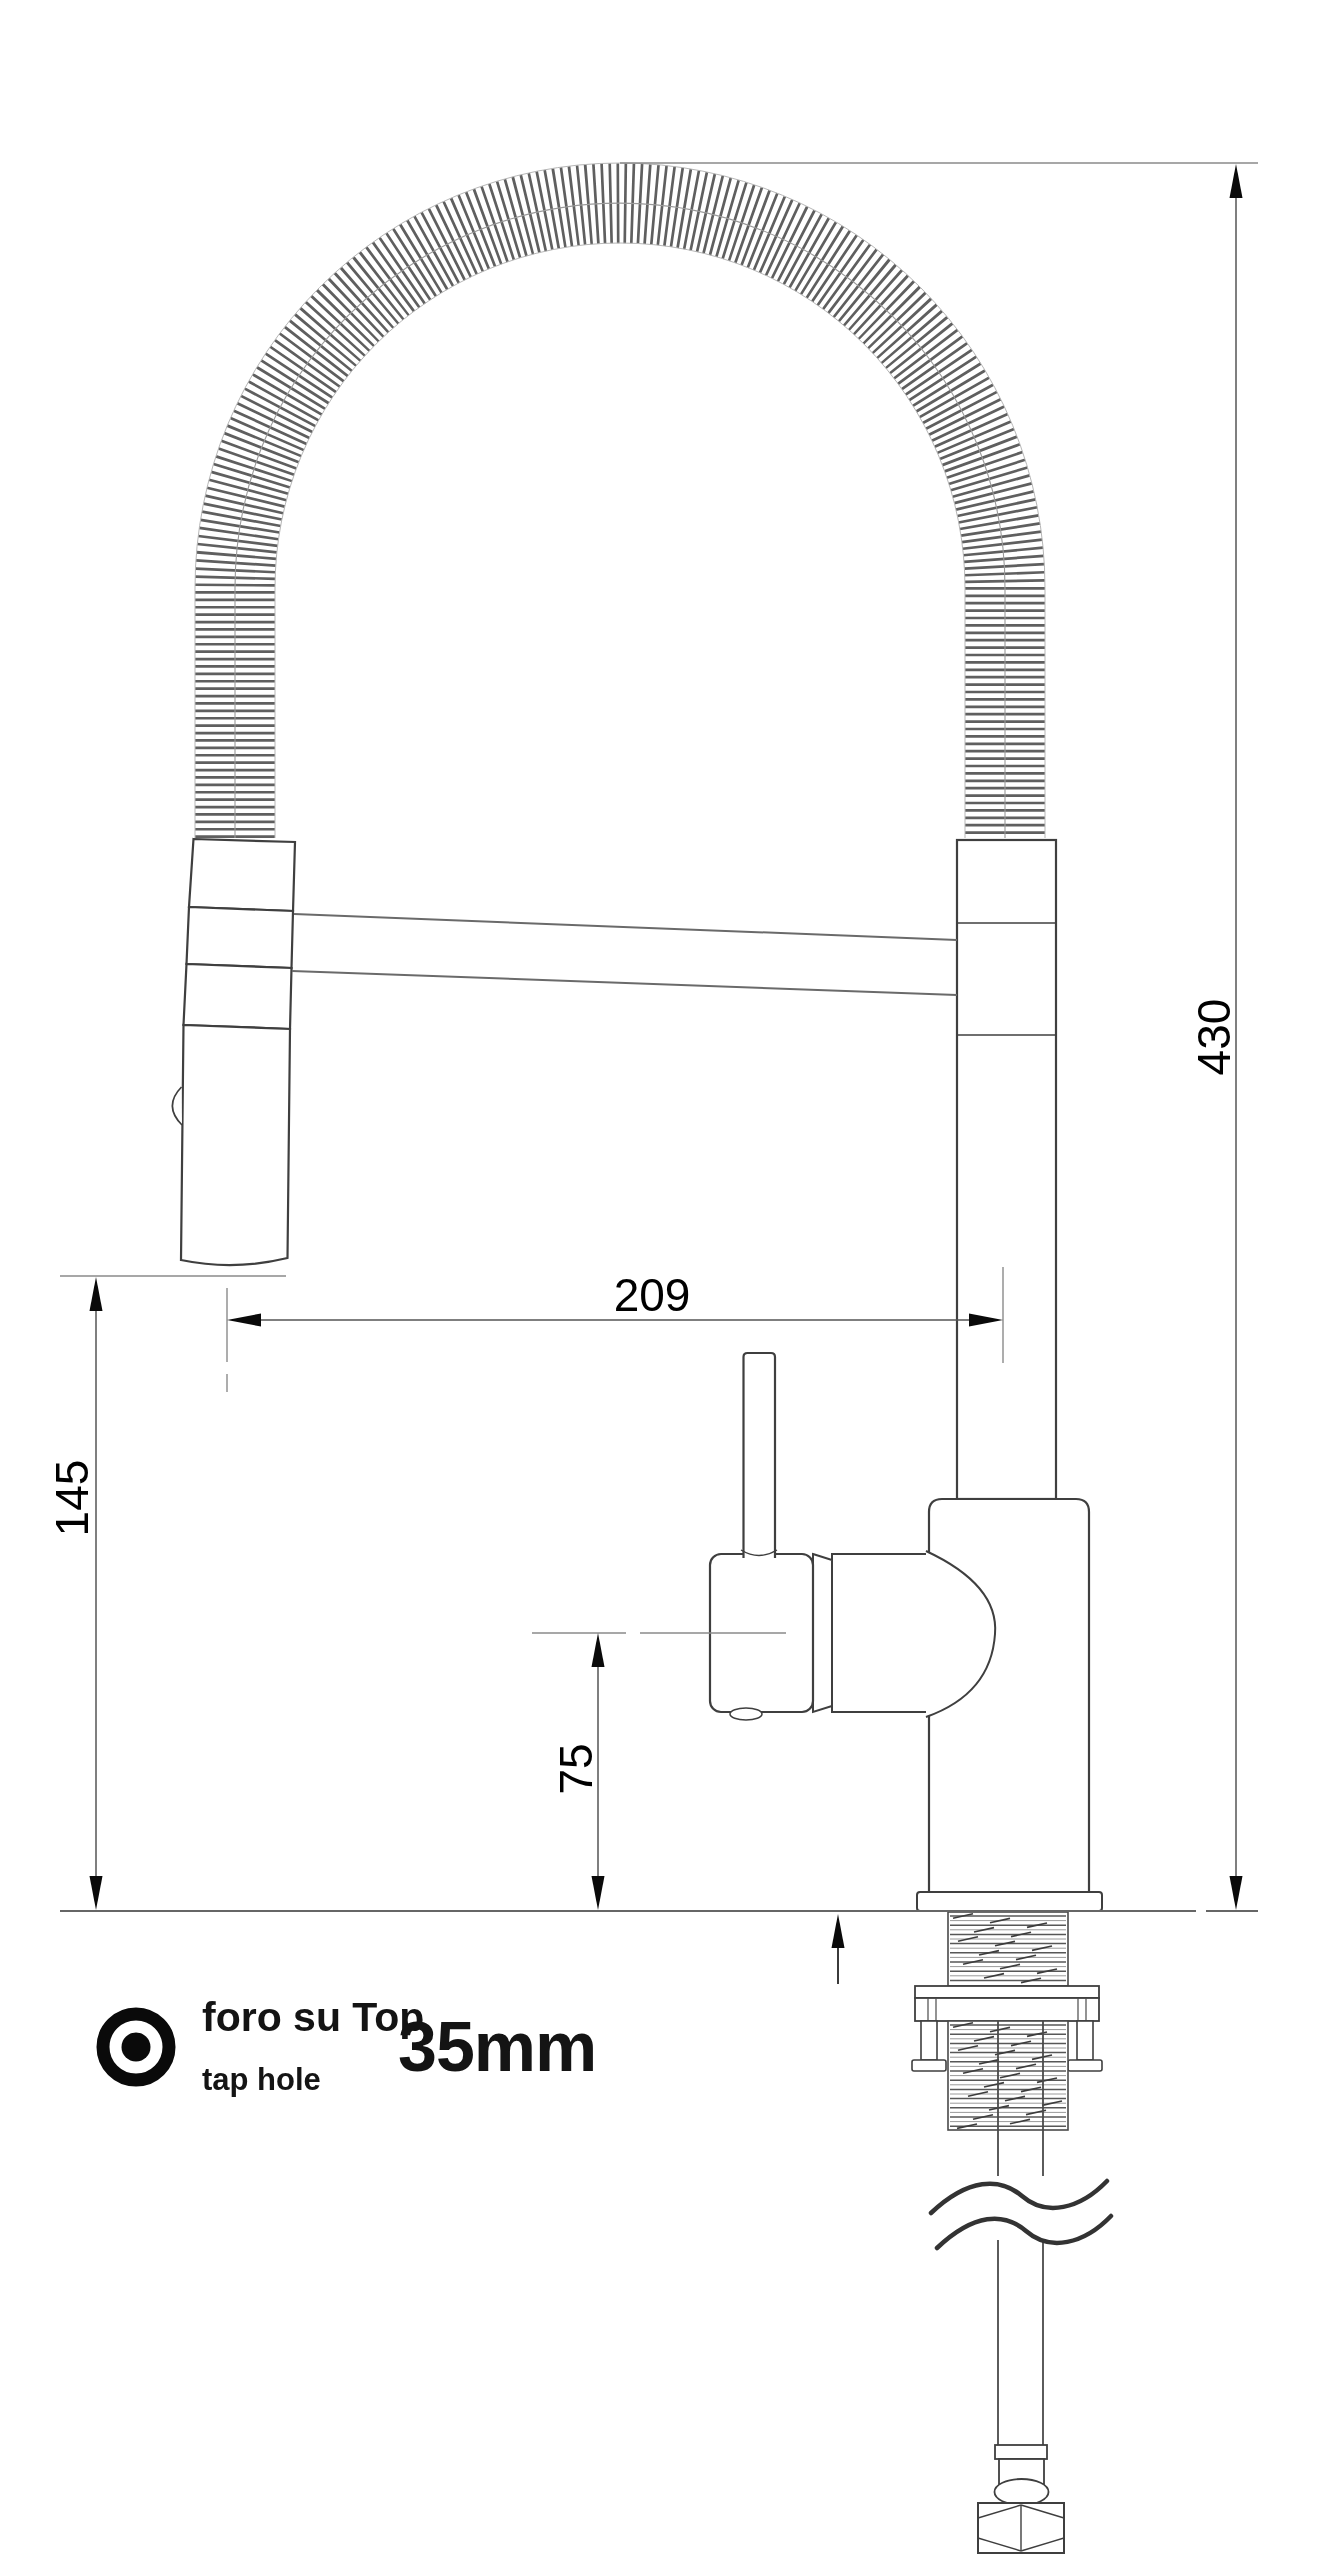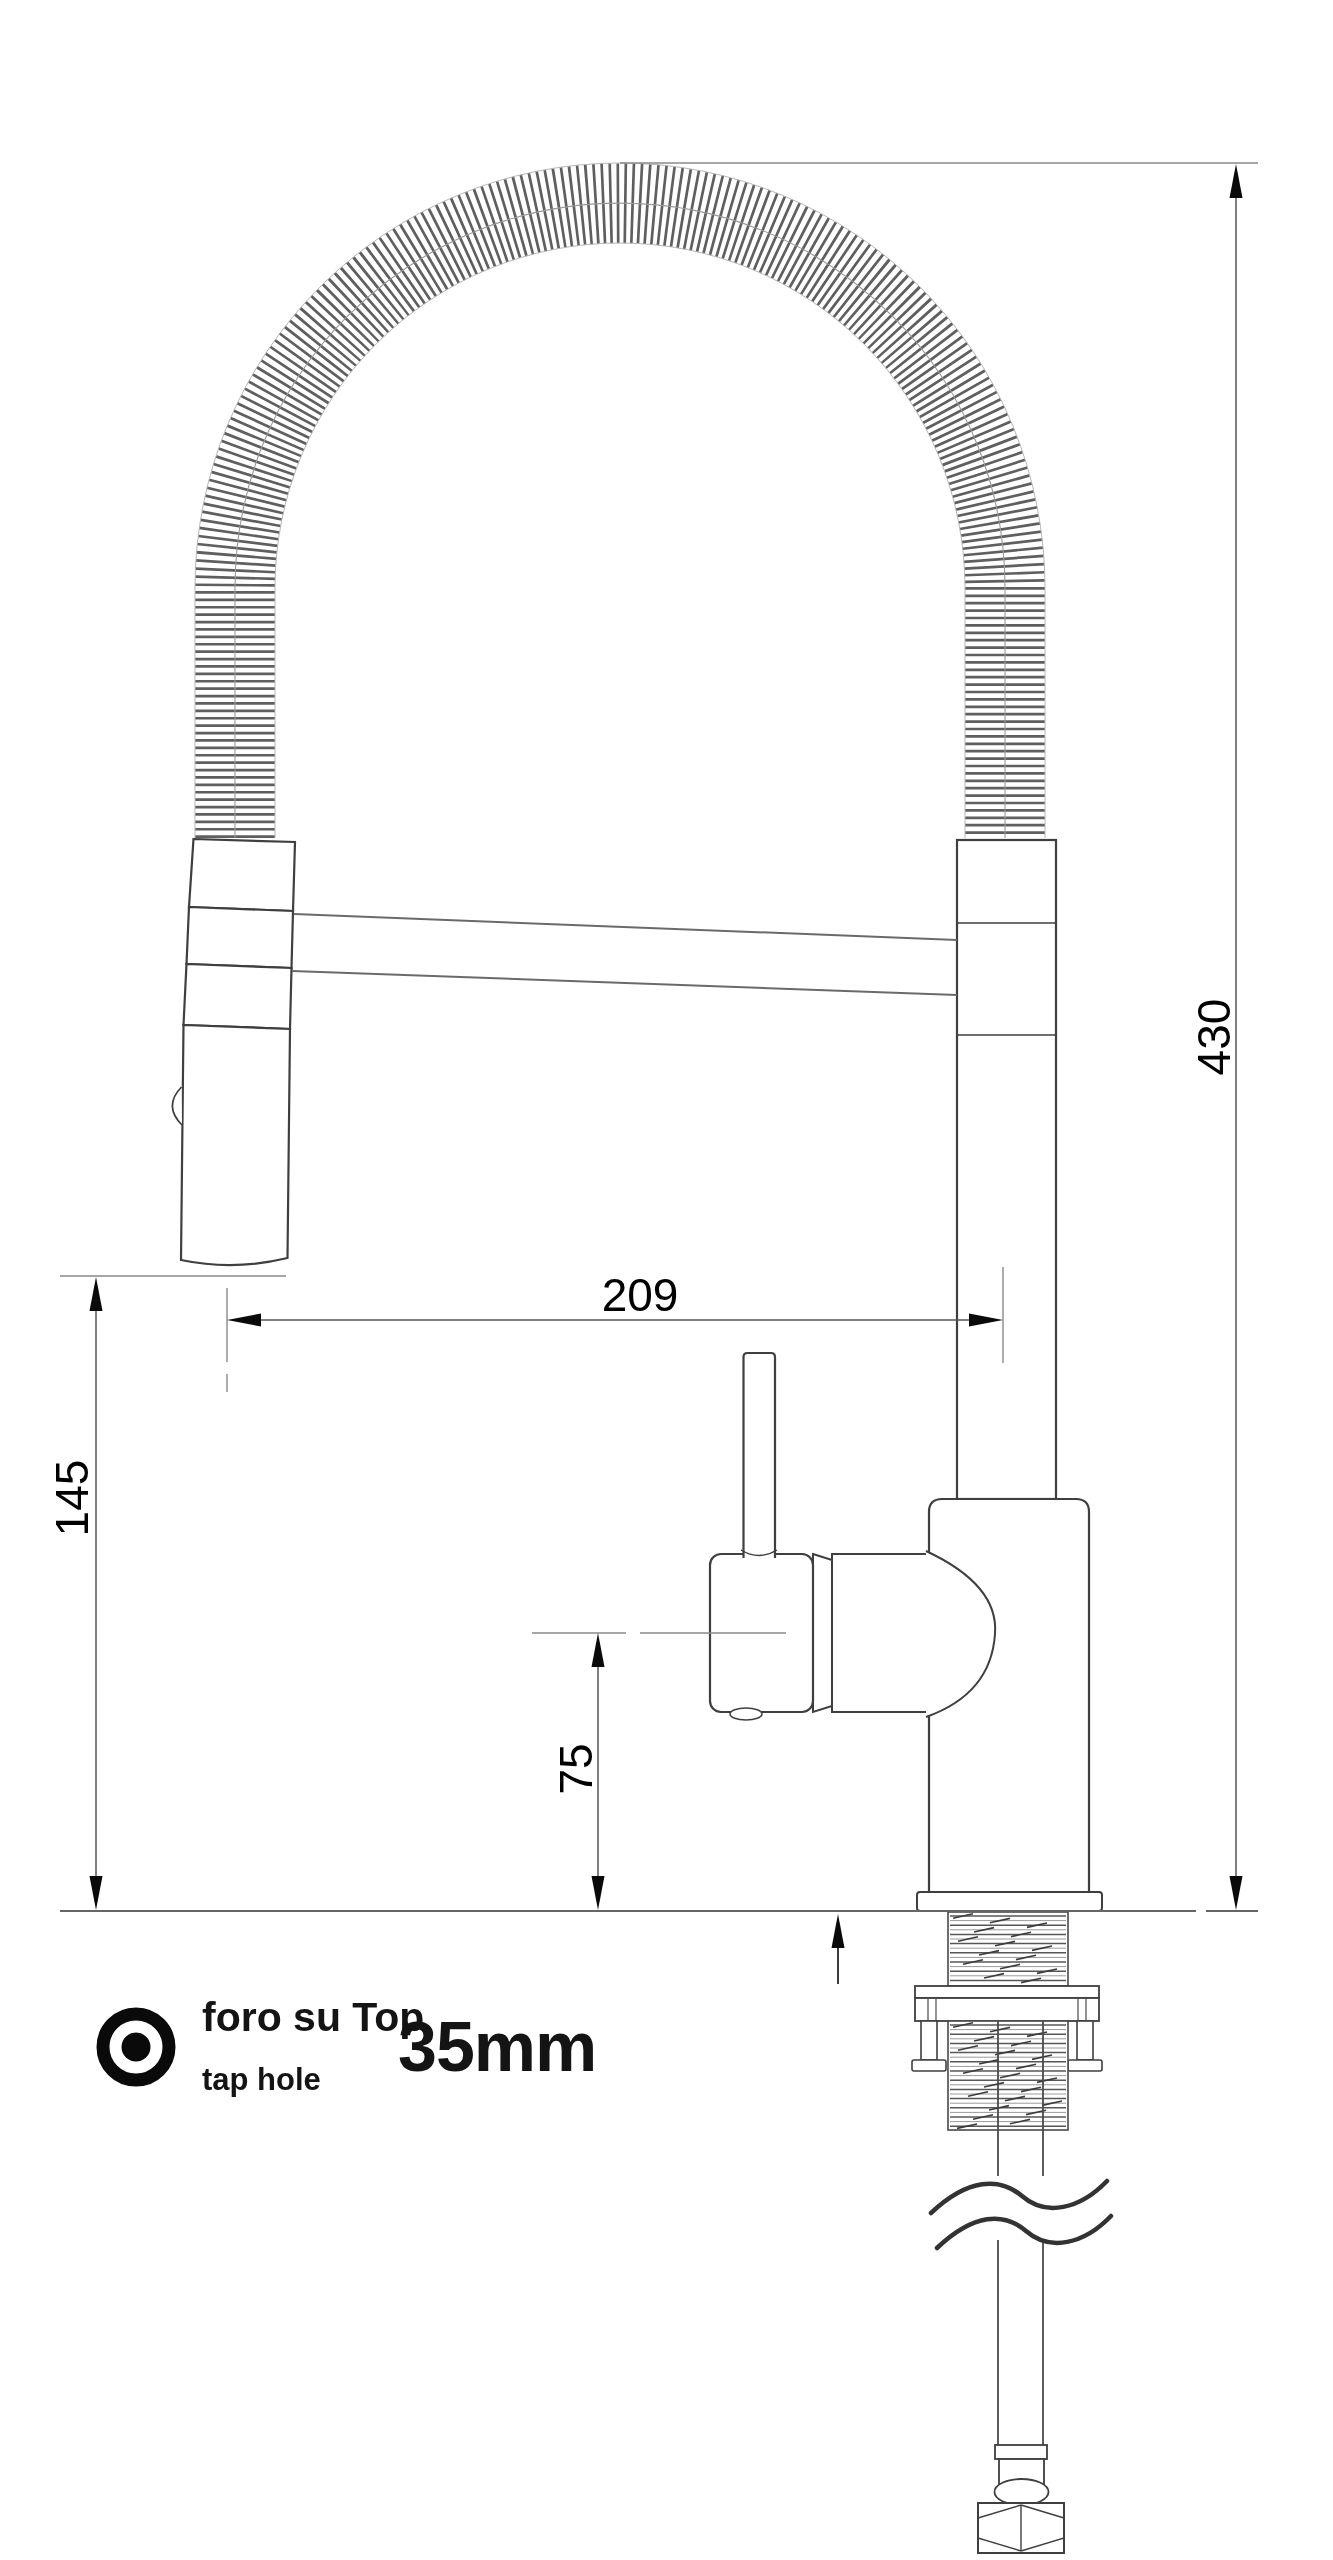"209" #dim-209 { left: 560px -> 572px }
